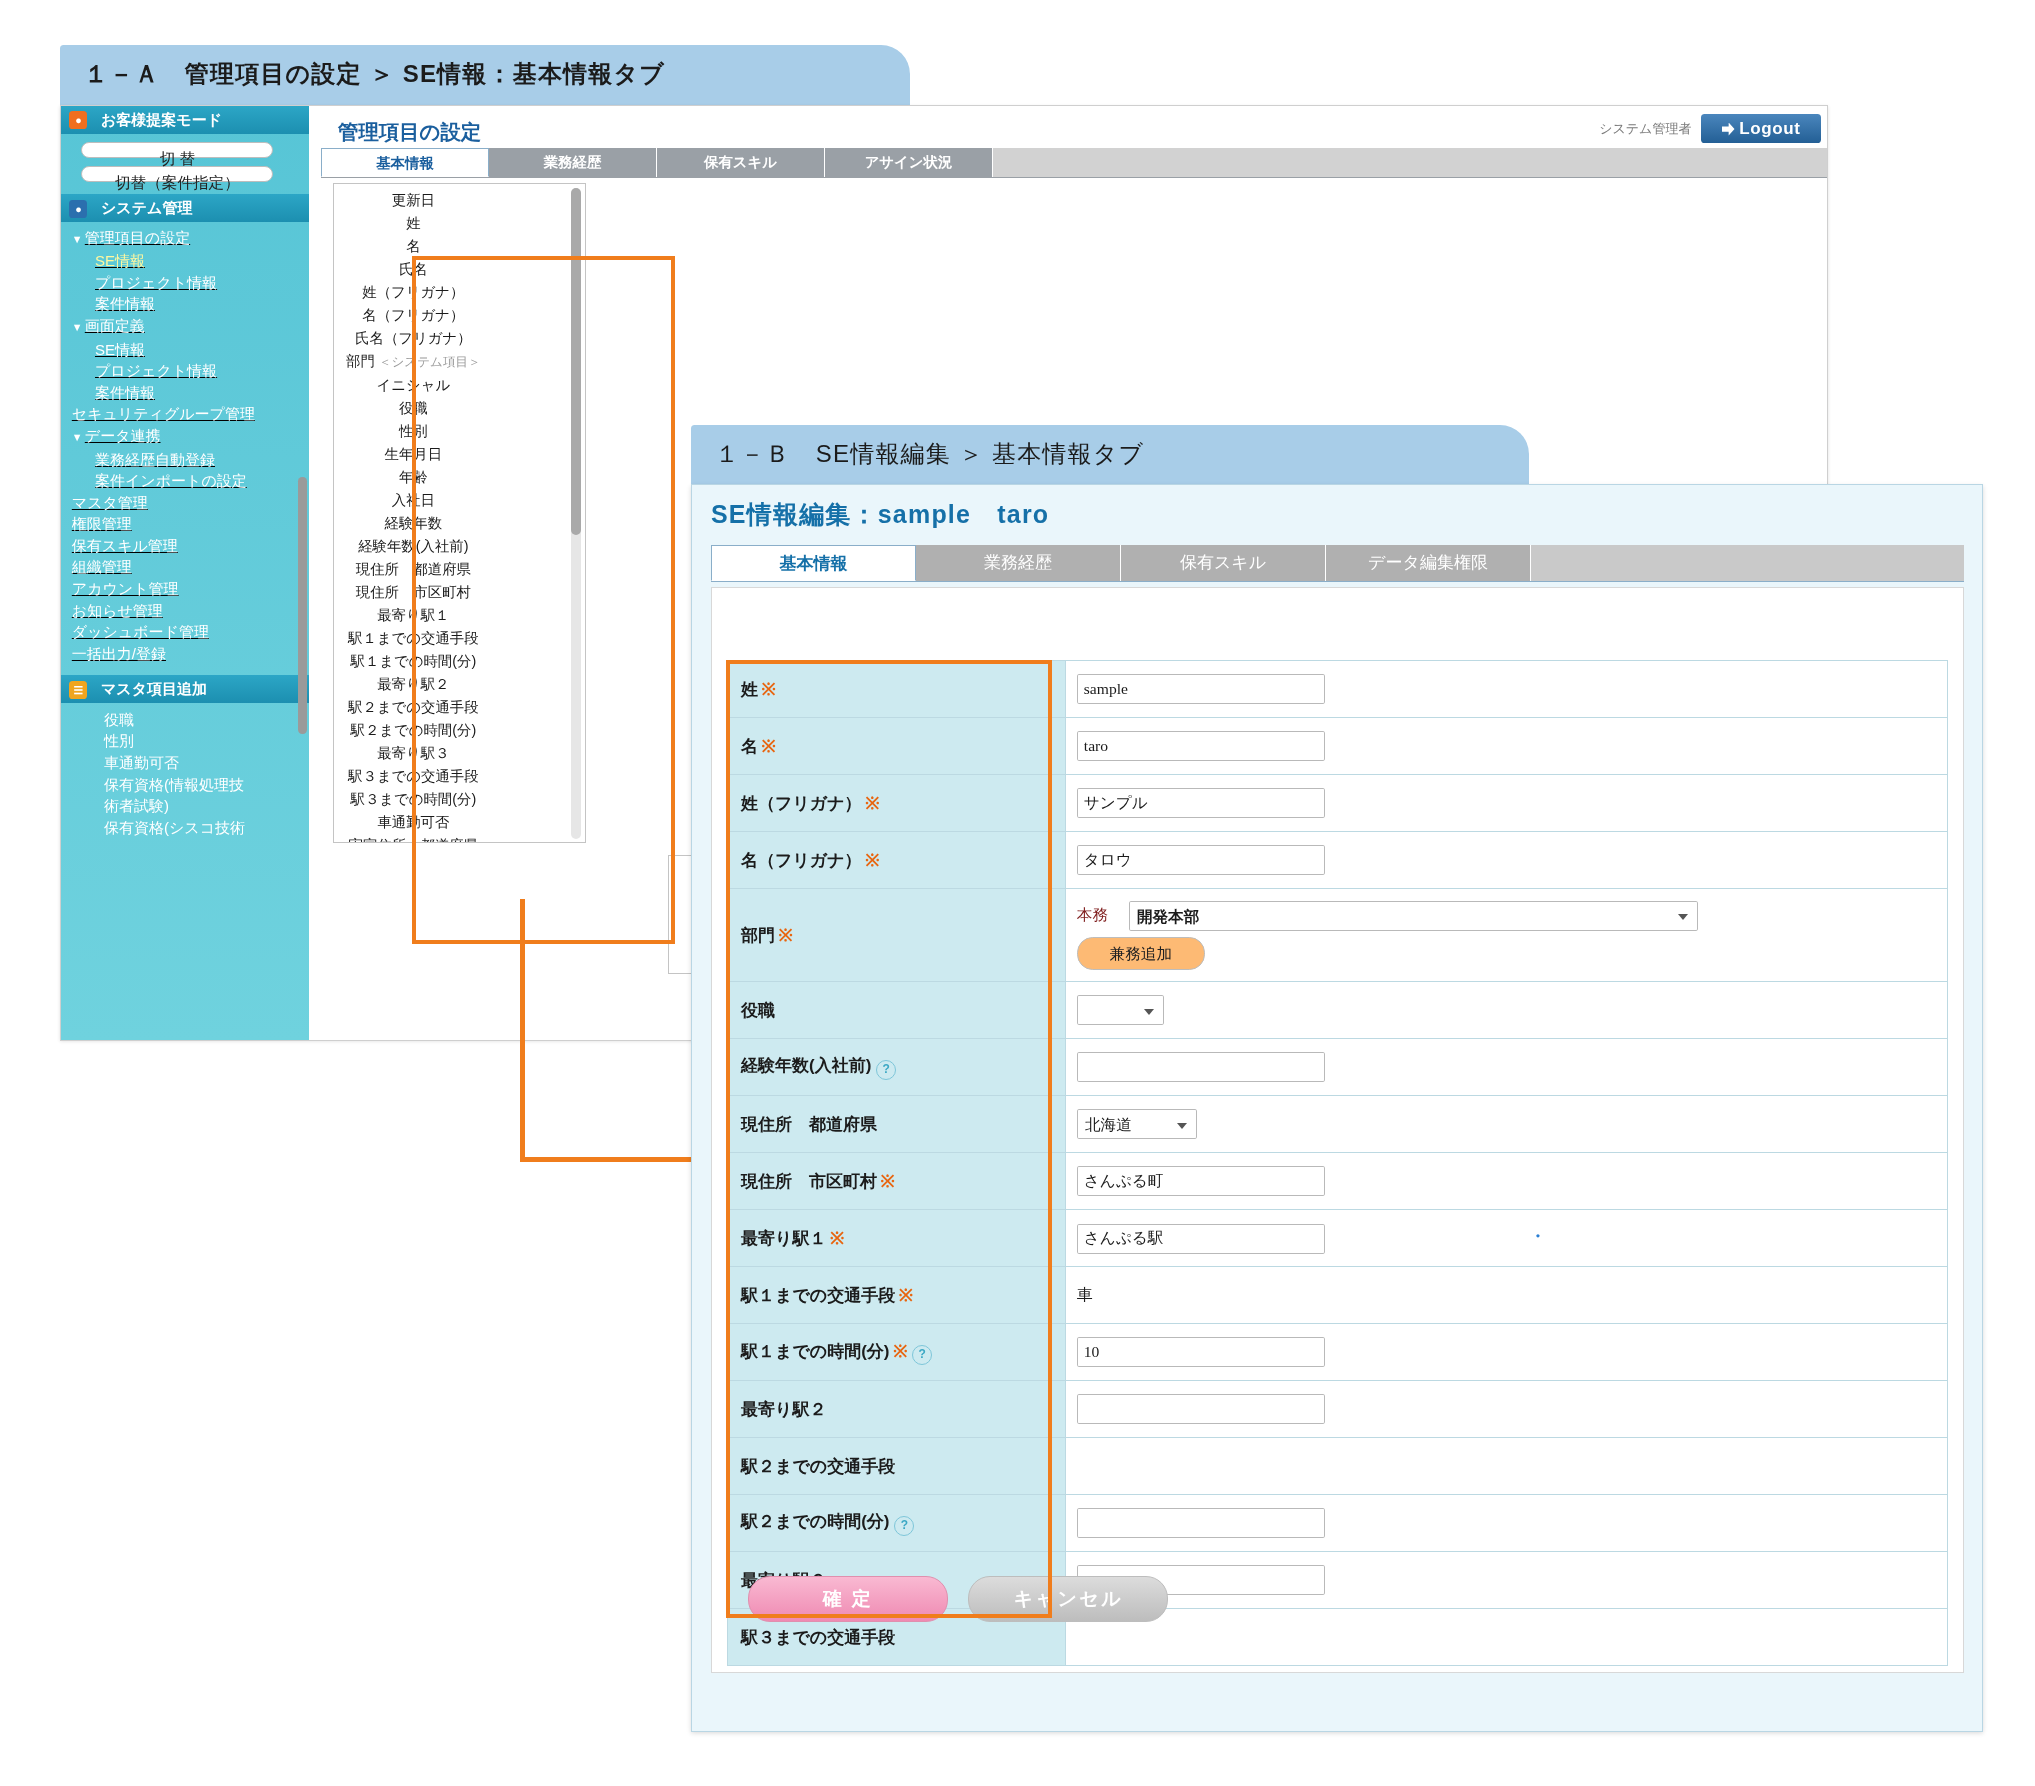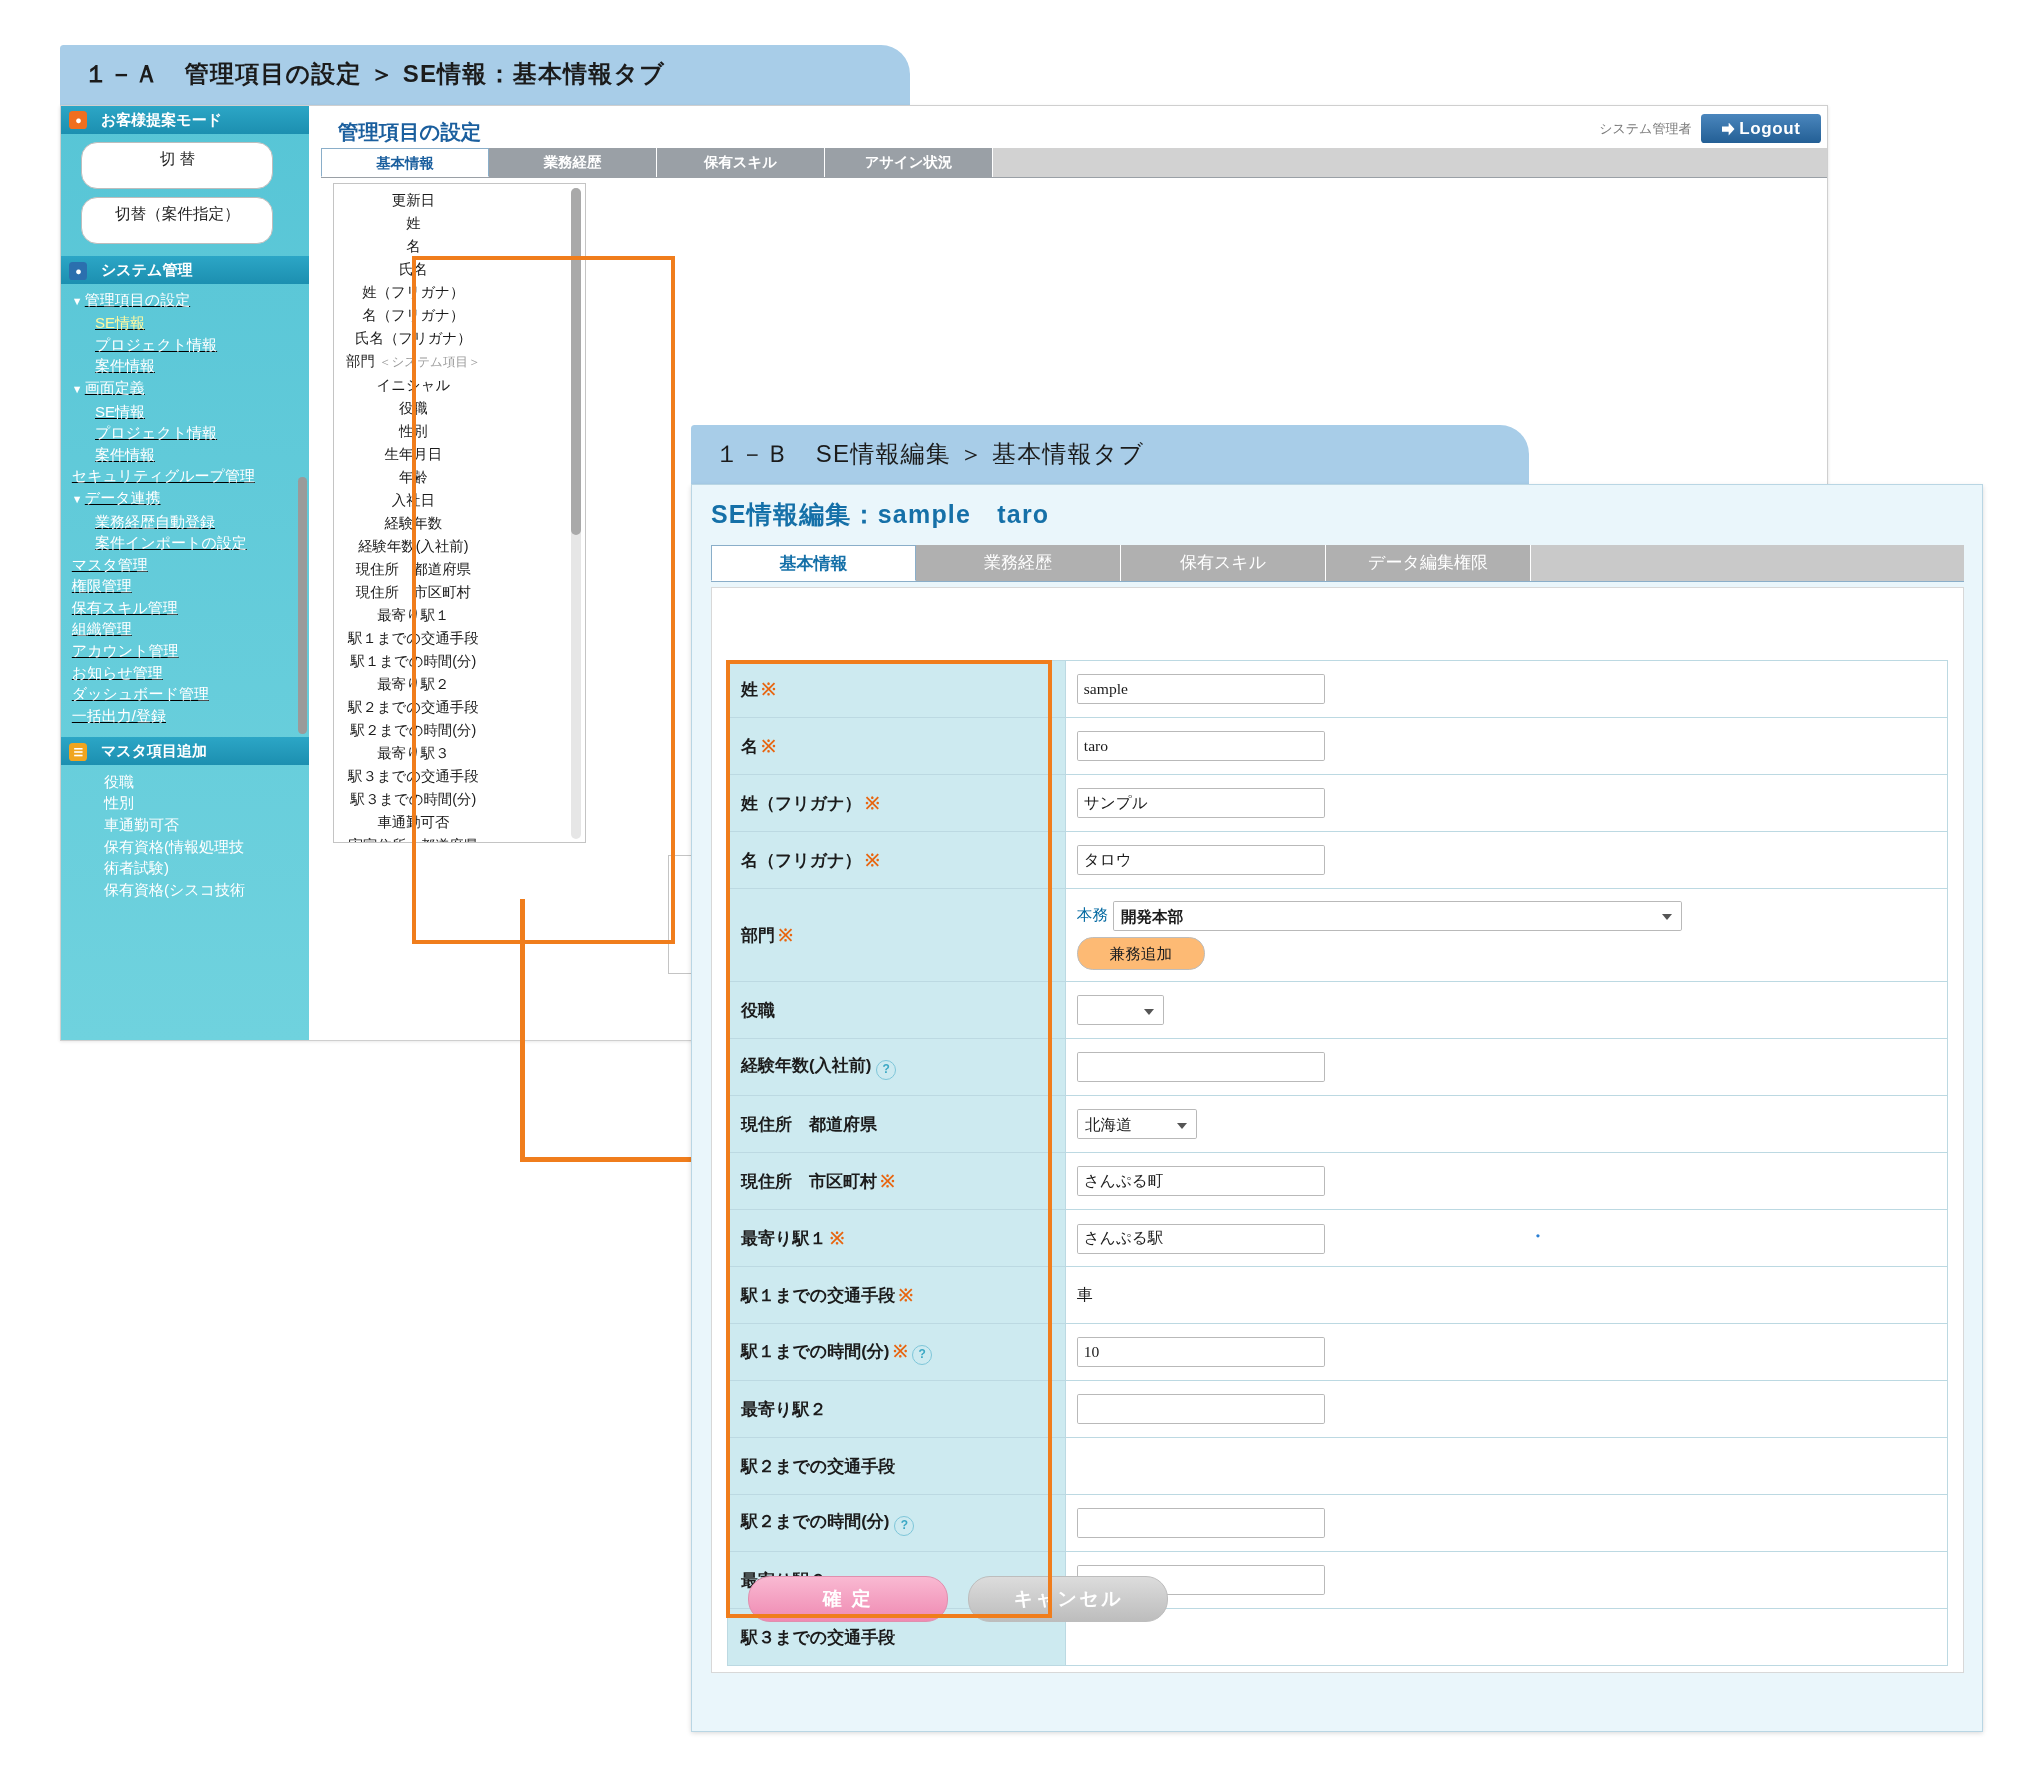"切 替" .side-btn { height: 47px -> 16px }
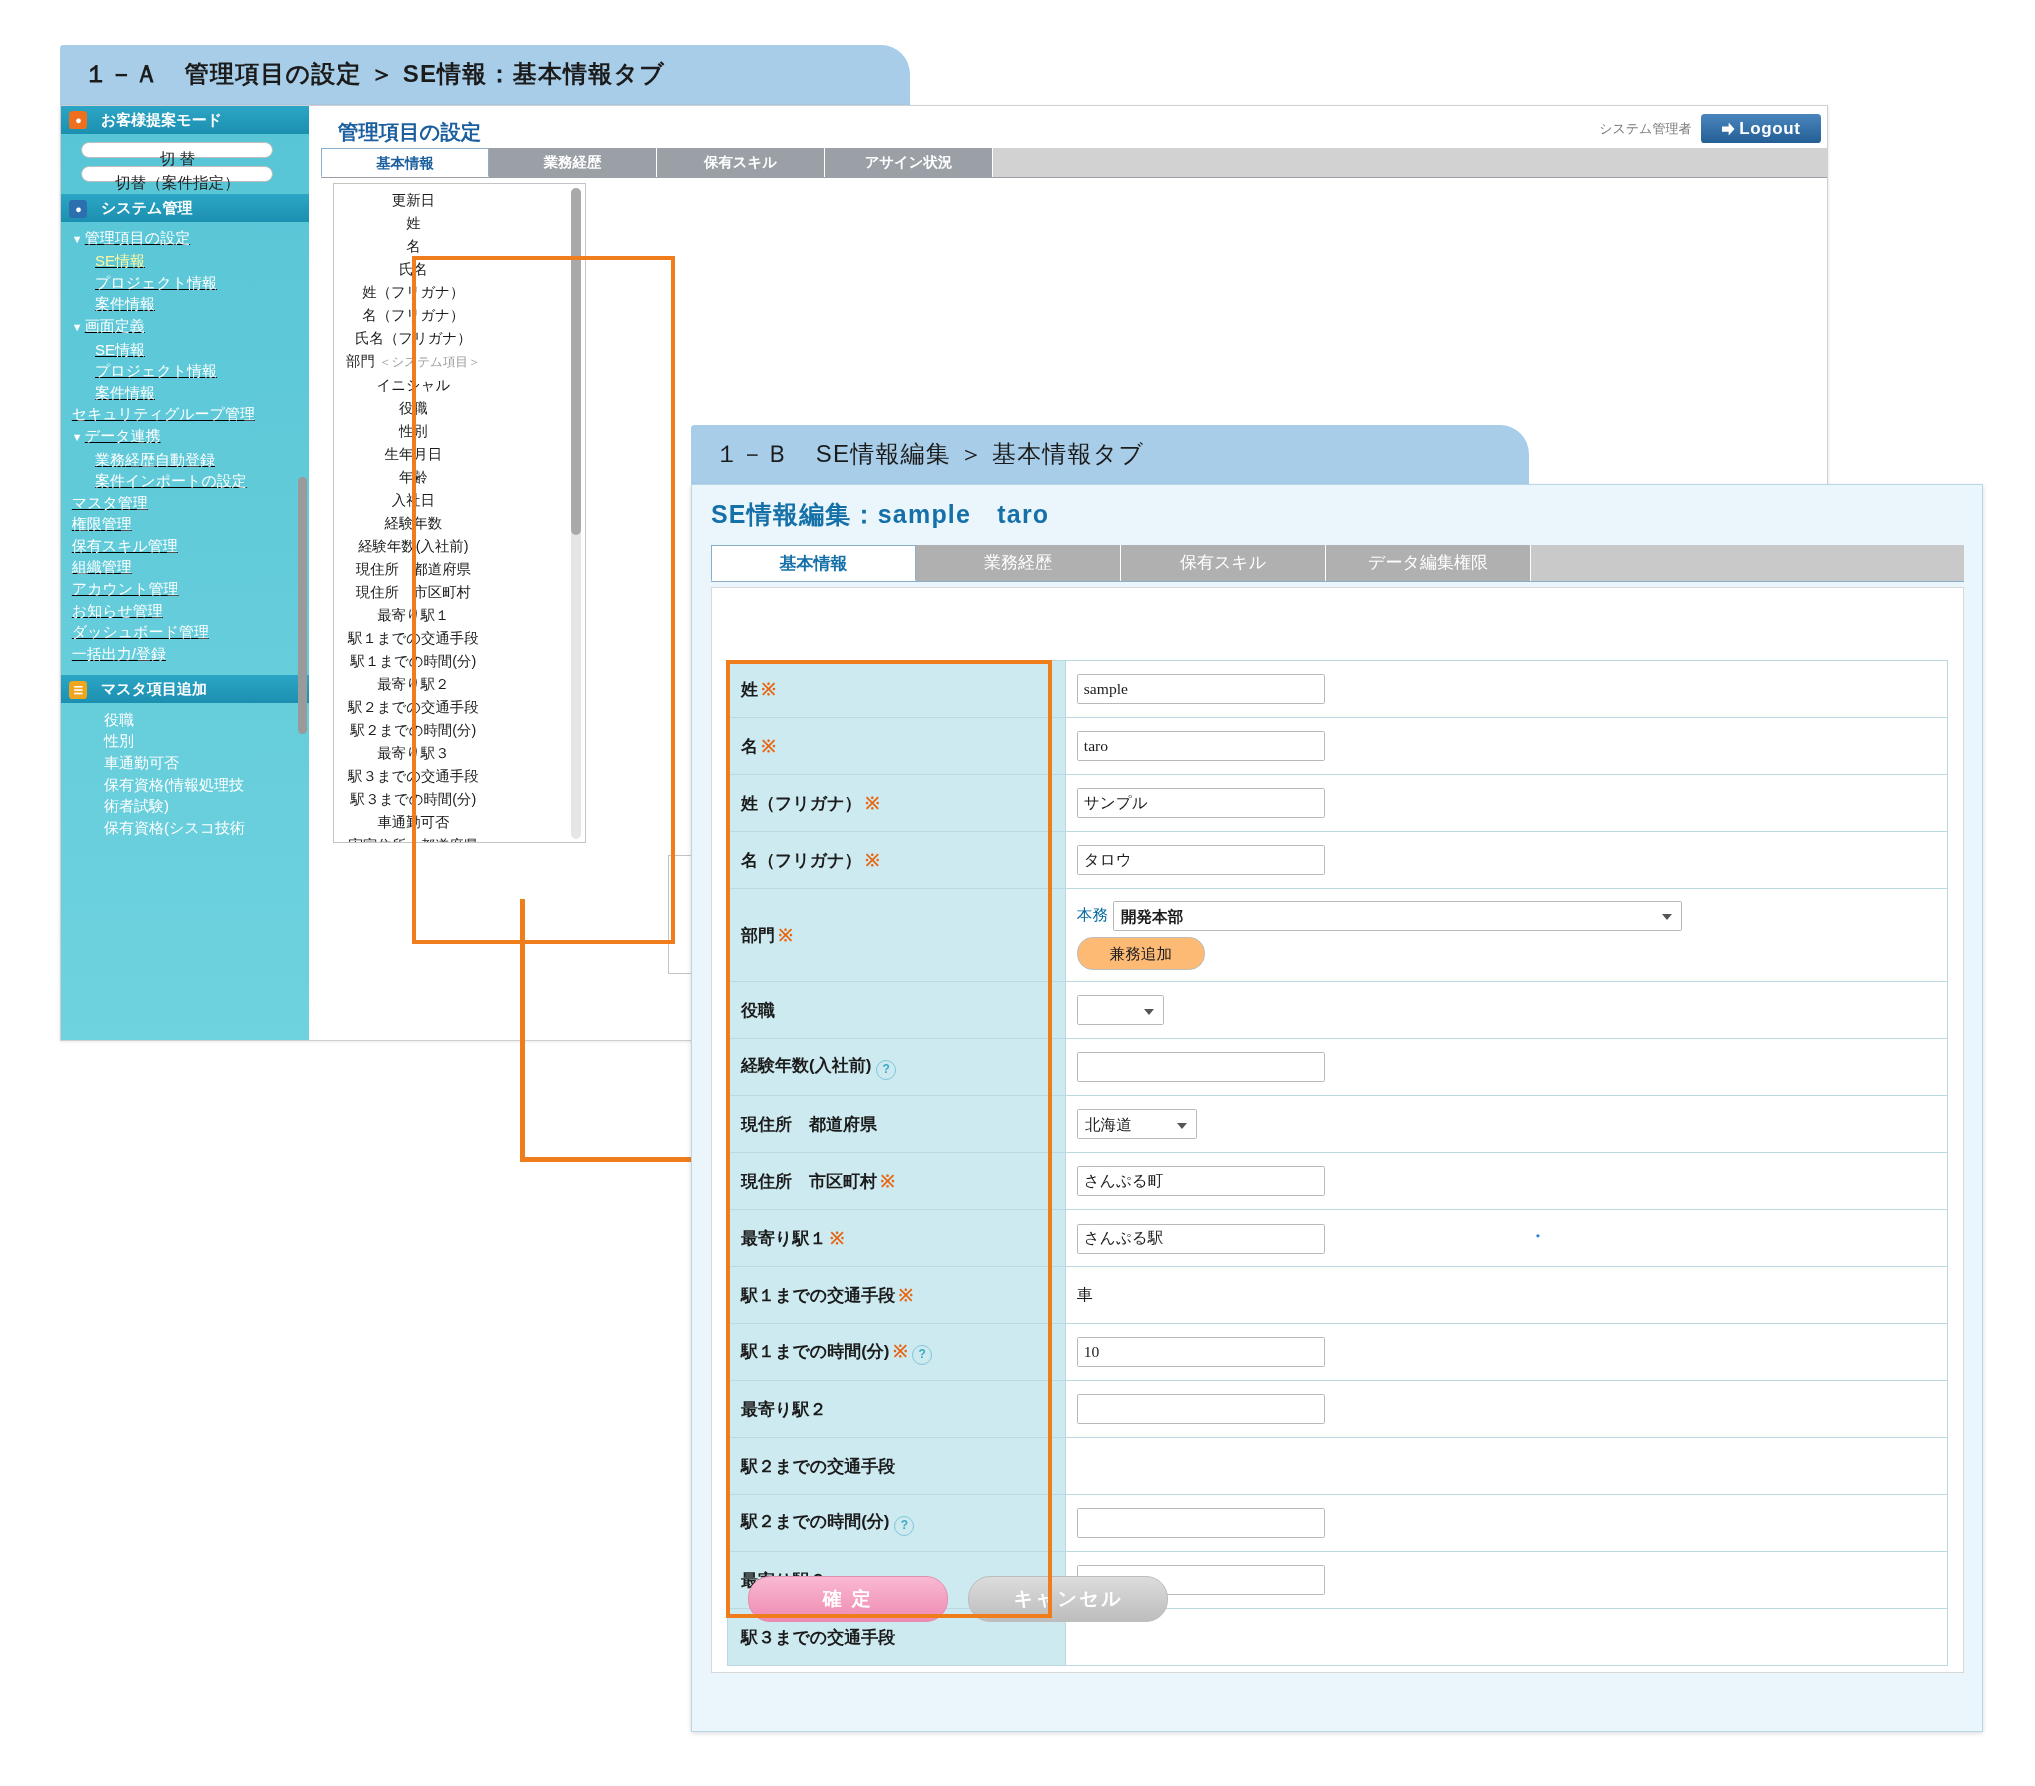"本務" .honmu { color: #0369a1 -> #7f1d1d; margin-right: 0 -> 16px }
